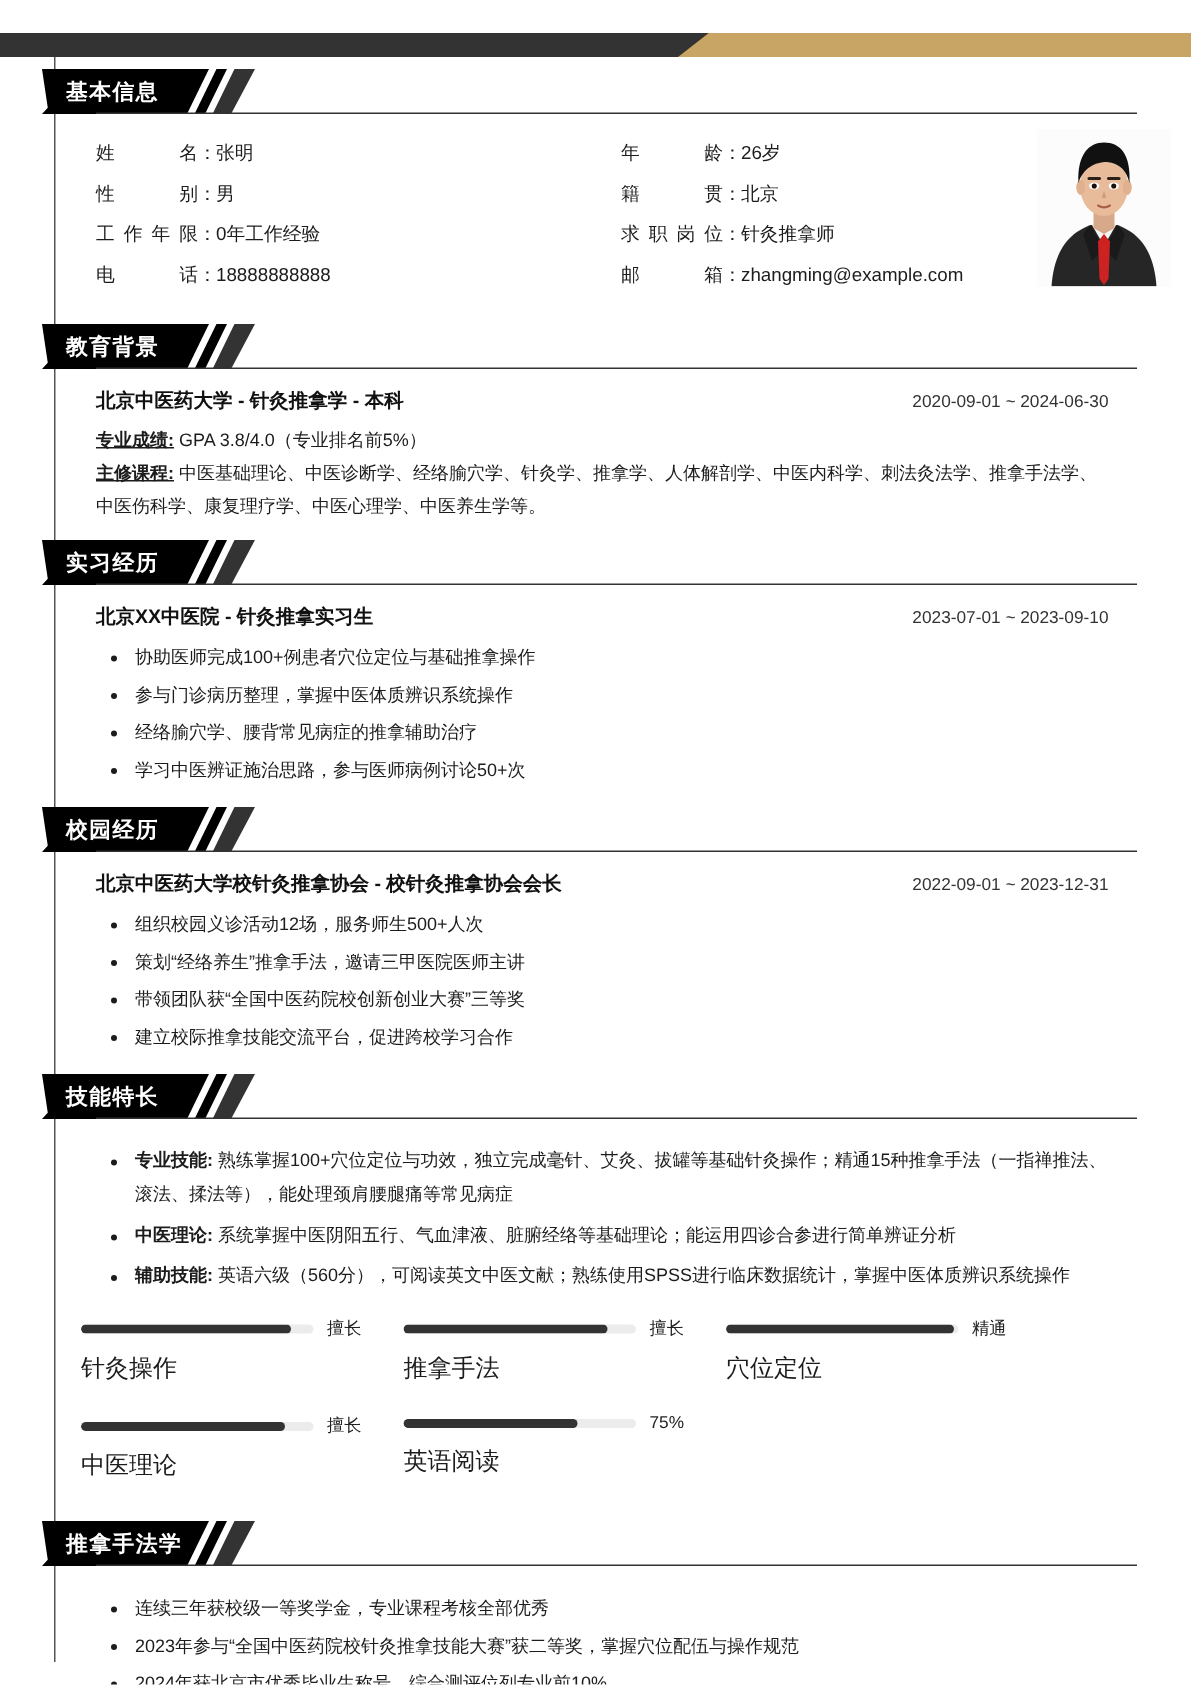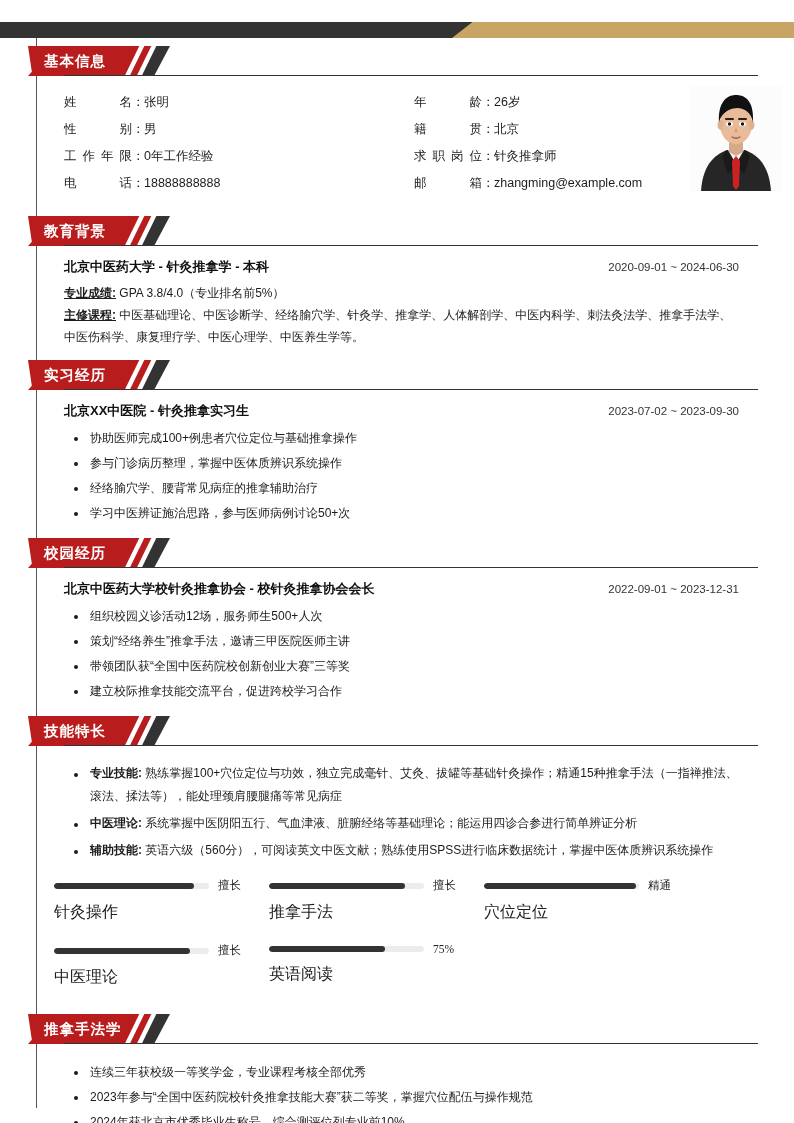"基本信息" .sec-head .badge { background: #b91c1c -> #000000 }
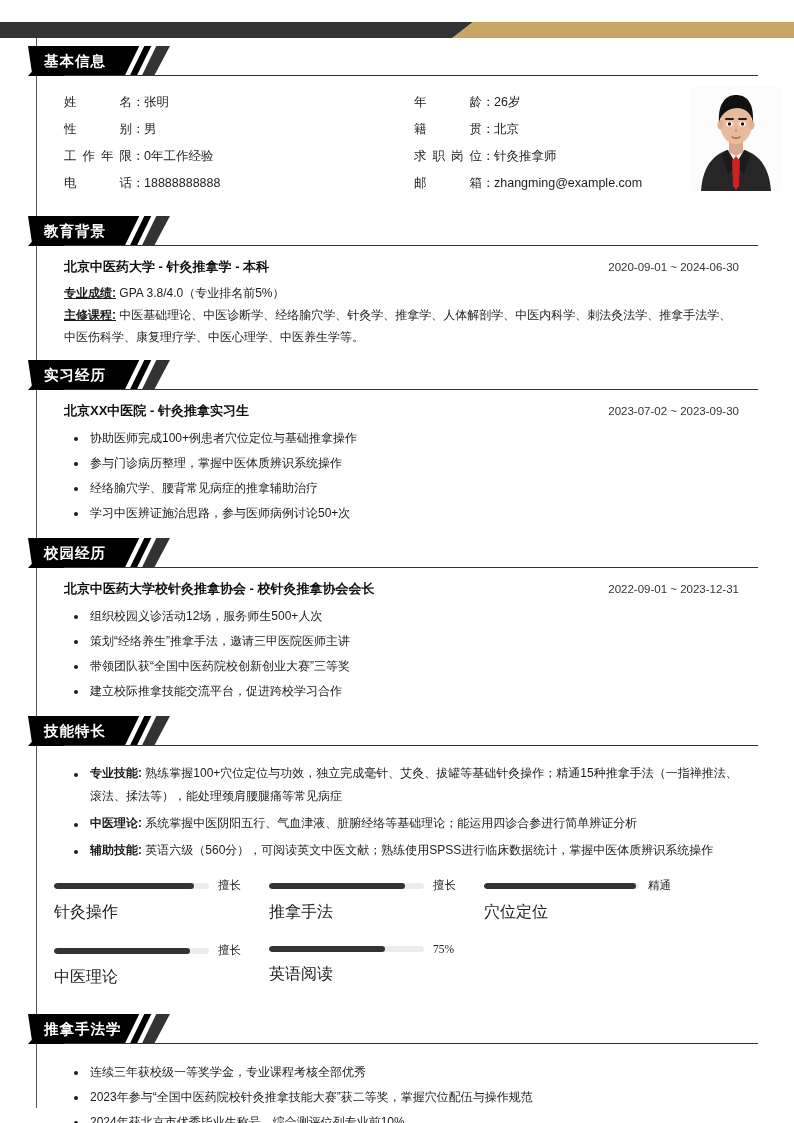"2023-07-02 ~ 2023-09-30" div.entry-date { text: 2023-07-02 ~ 2023-09-30 -> 2023-07-01 ~ 2023-09-10 }
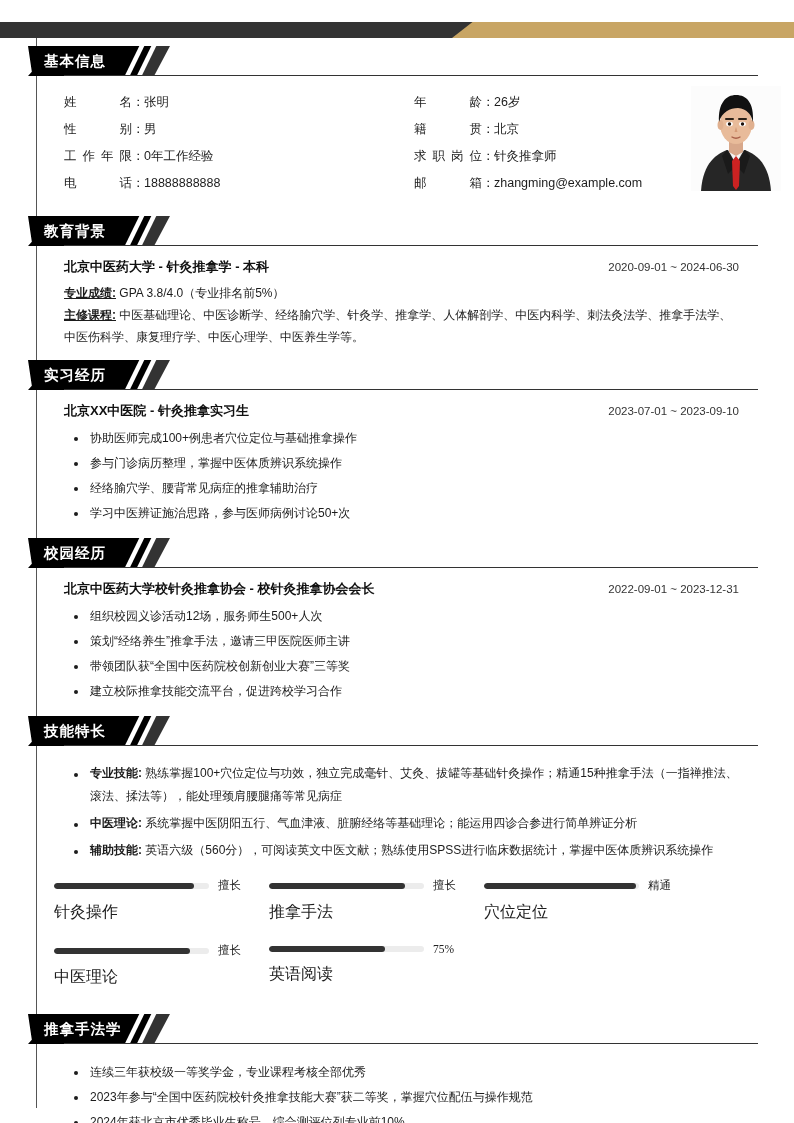"擅长" .bar-row { font-family: Liberation Serif, serif -> none }
